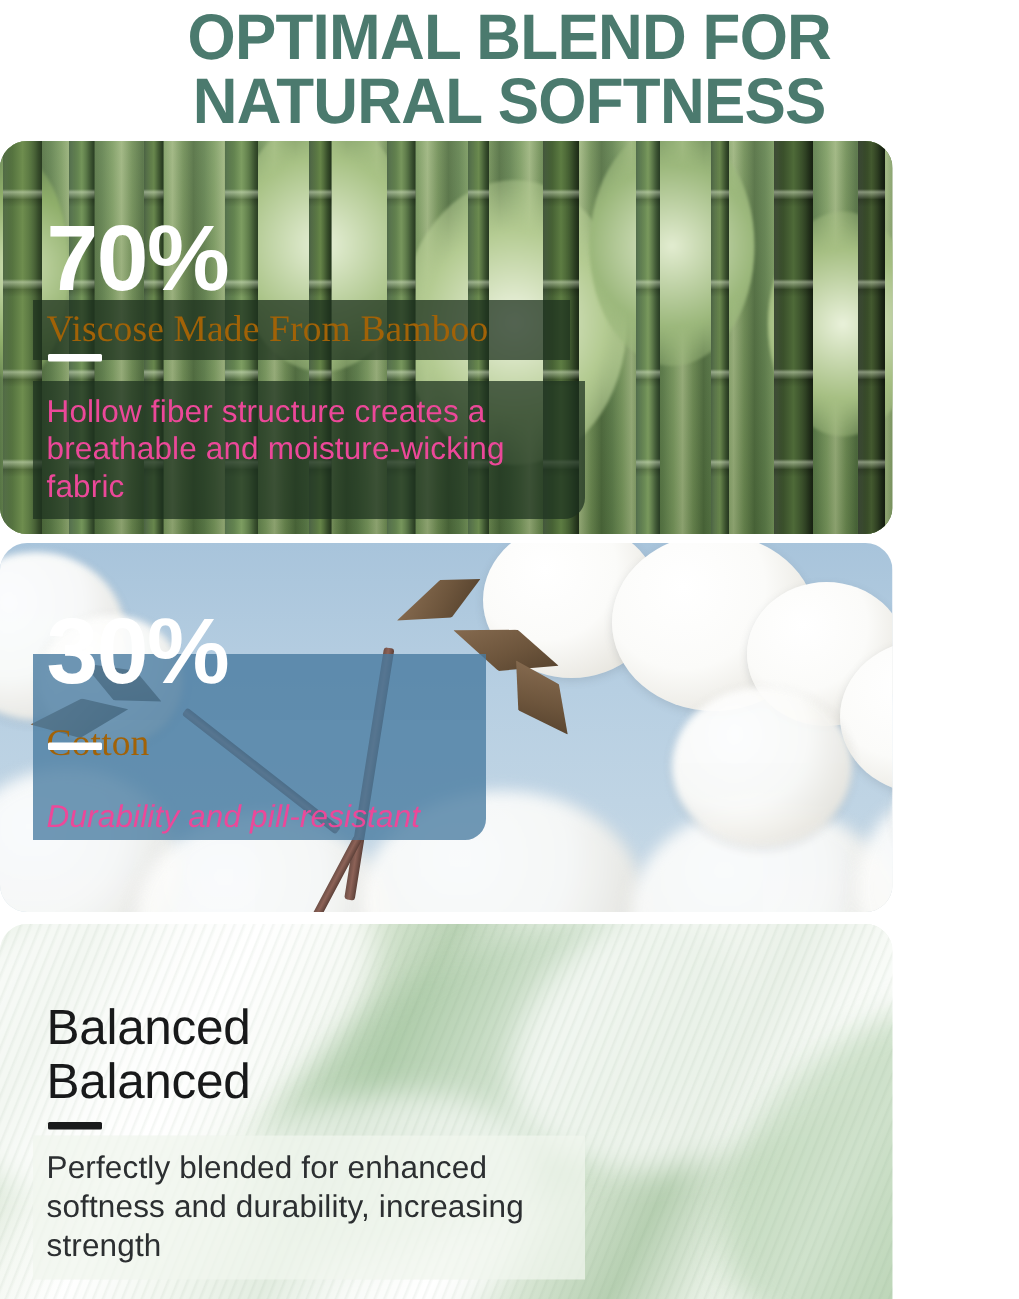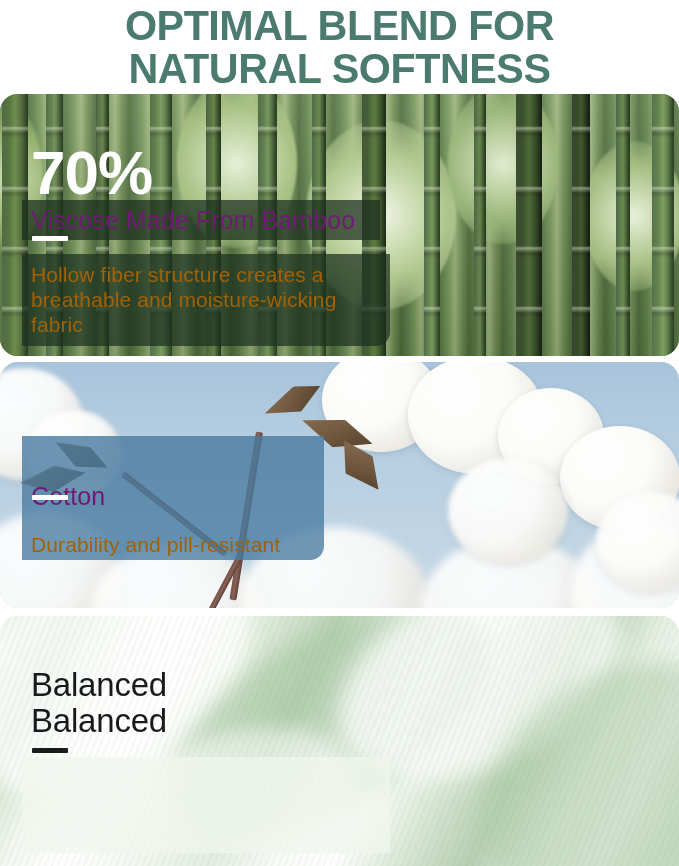"70%" .card { width: 679px -> 595px }
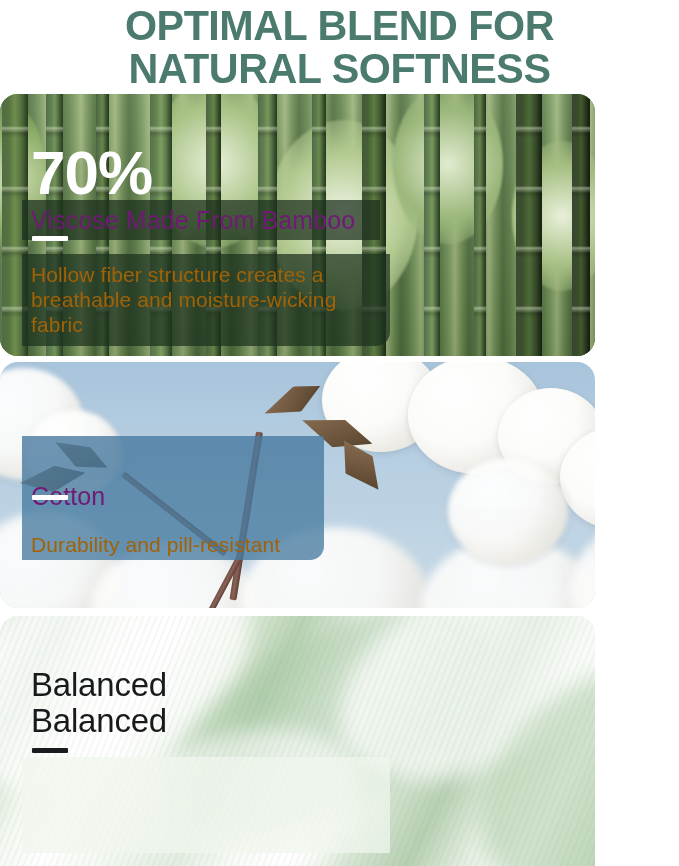"Viscose Made From Bamboo" .sub-title { color: #701a75 -> #a16207; font-family: none -> Liberation Serif, serif }
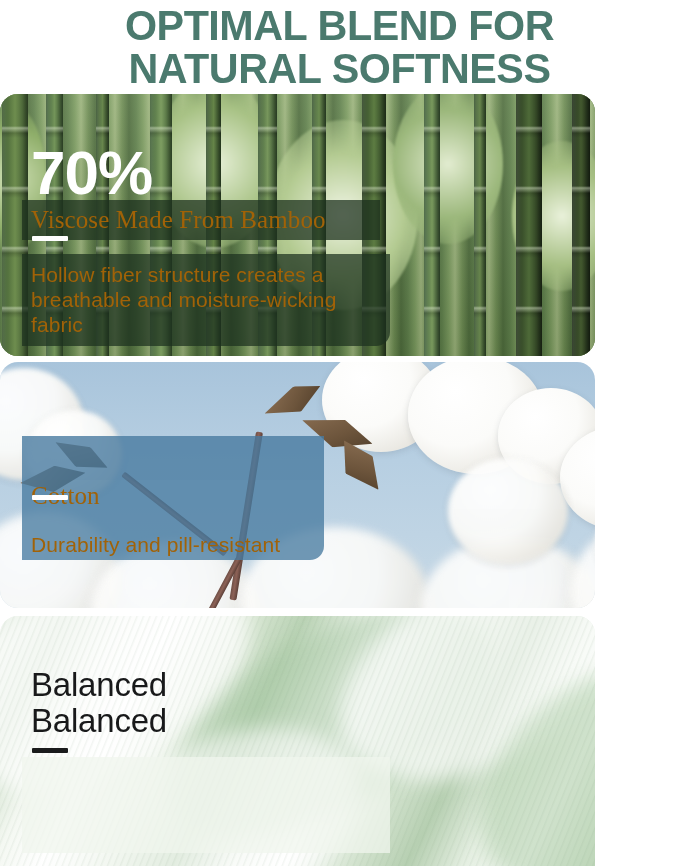"Hollow fiber structure creates a" .desc { color: #a16207 -> #ec4899 }
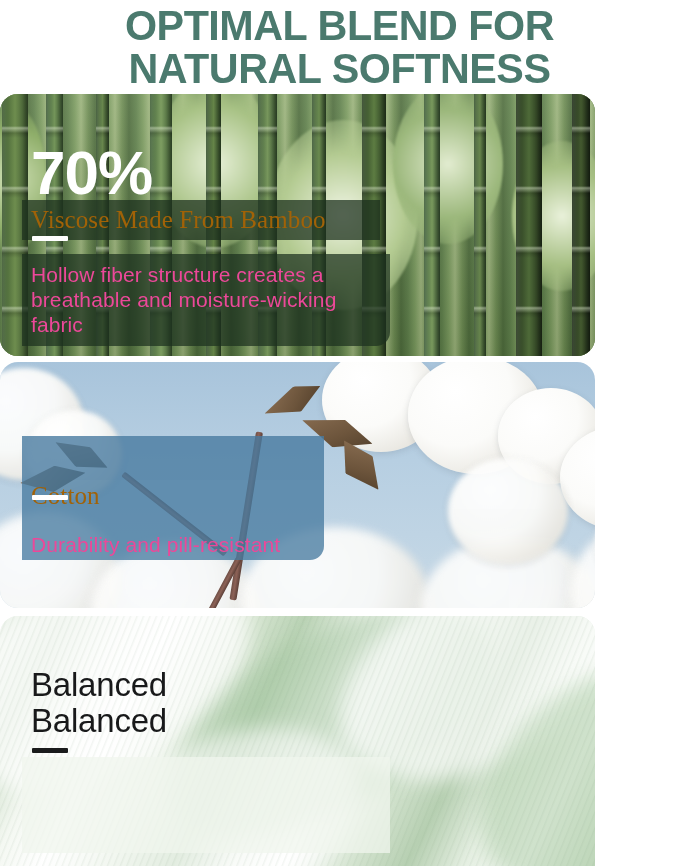"30%" div.pct-big { html: none -> <div>30%</div> }
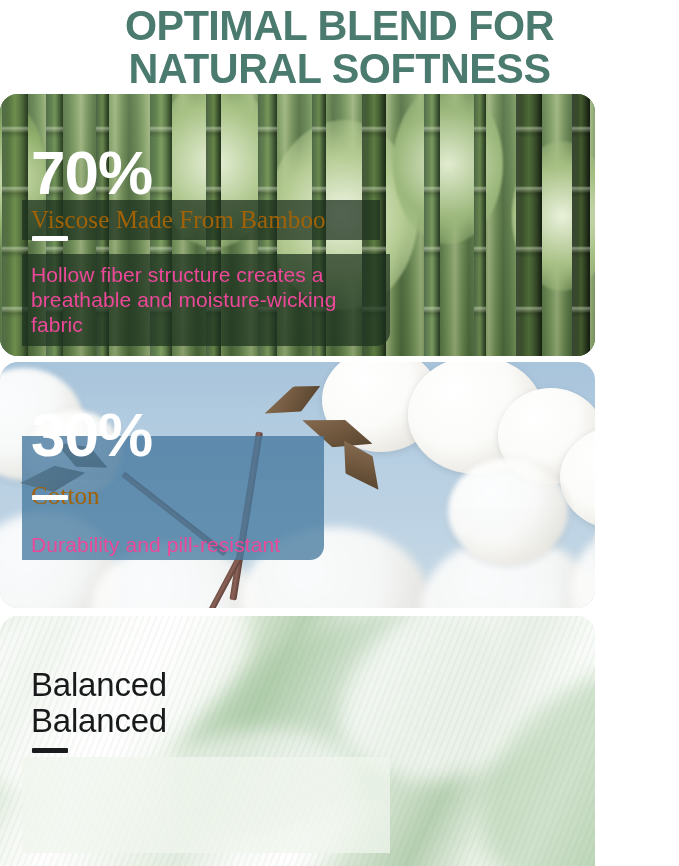"Durability and pill-resistant" div.desc { font-style: none -> italic }
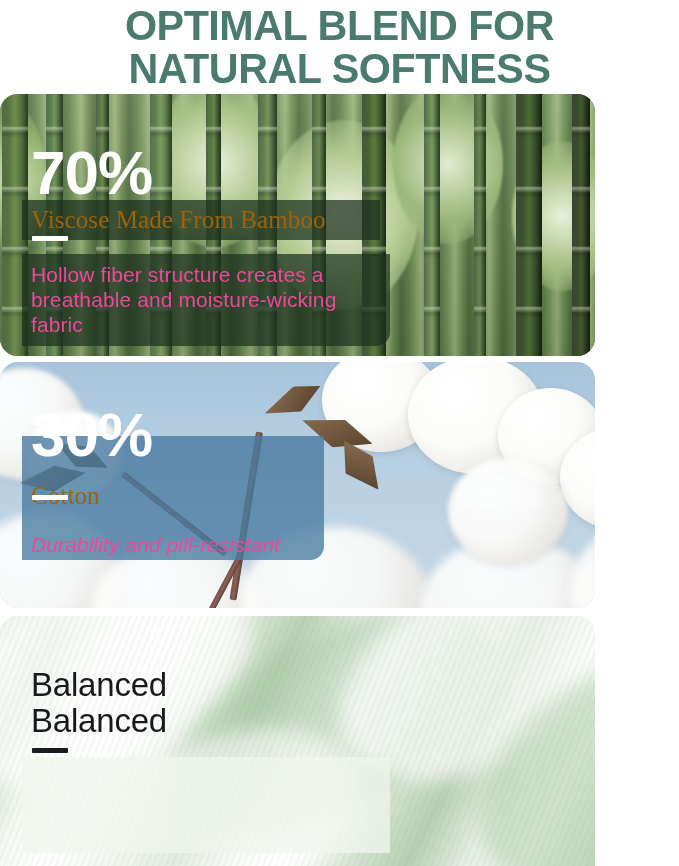"Perfectly blended for enhanced softness" div.desc-dark { html: none -> <div>Perfectly blended for enhanced softness and durability, increasing strength</div> }
